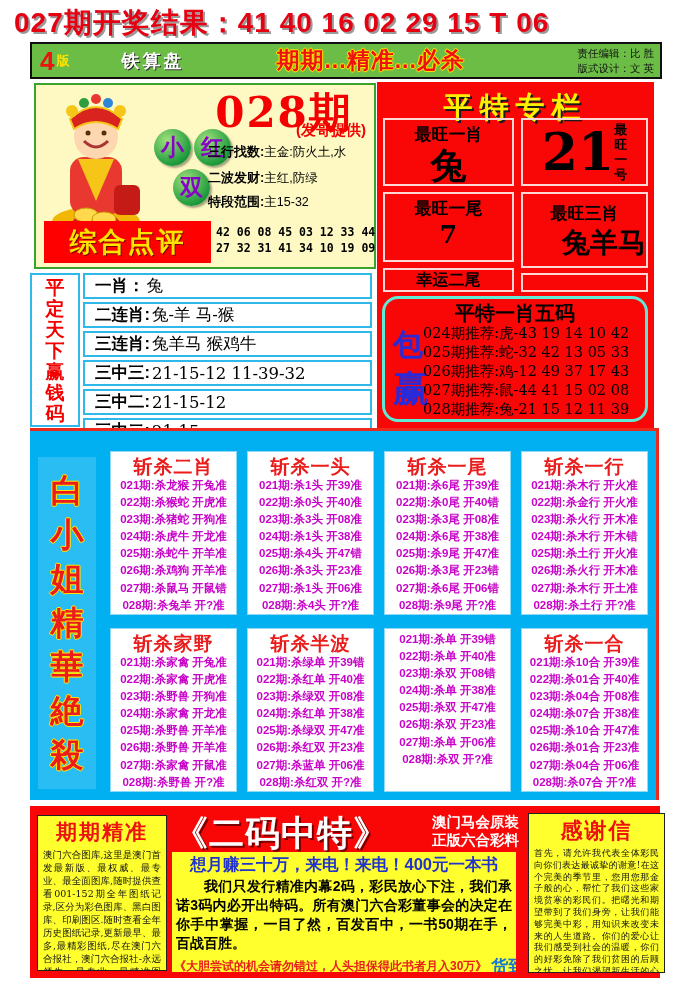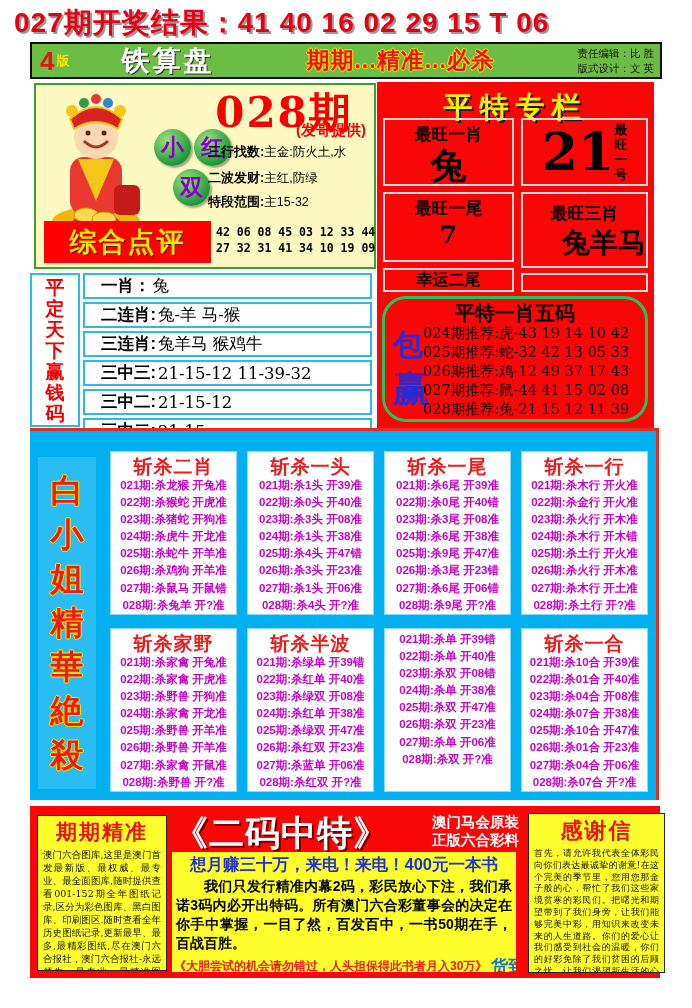"铁算盘" .paper-name { font-size: 28px -> 18px }
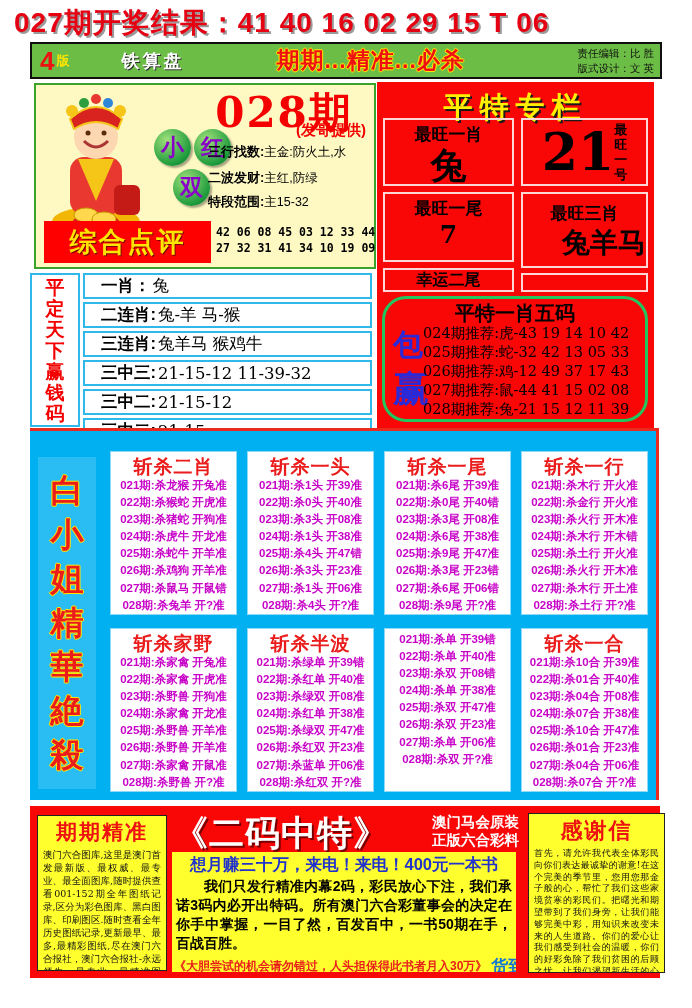"一肖：" .wrow { padding-left: 16px -> 10px }
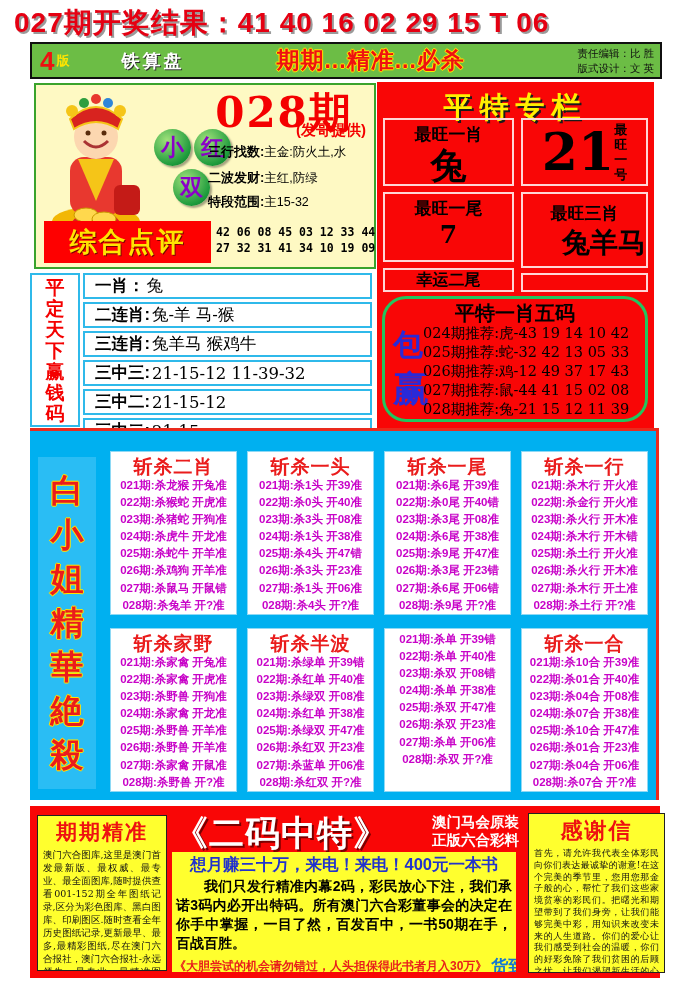"平特一肖五码" .fcodes { border: 3px solid #22c55e -> 3px solid #5eead4; border-radius: 24px -> 16px }
